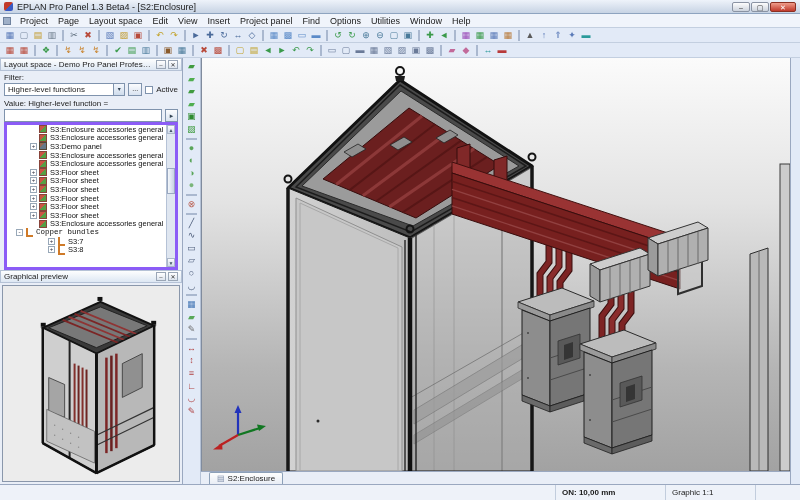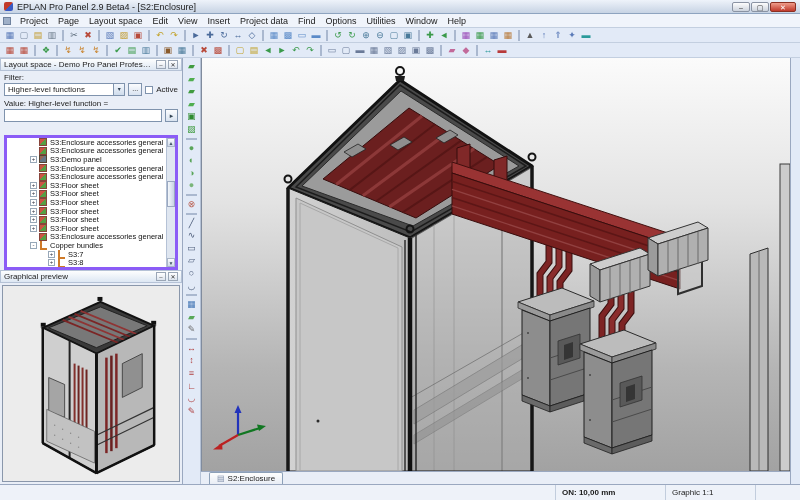"EPLAN Pro Panel 2.9 Beta4" span.title-text { text: 2.9 -> 1.3 }
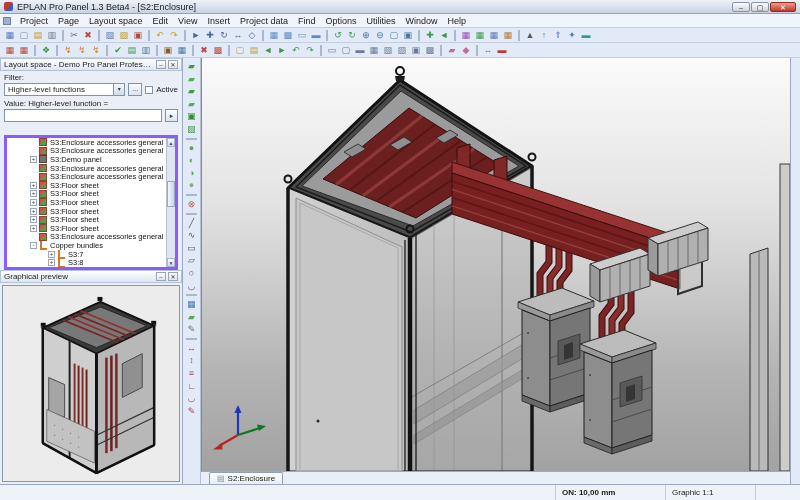"Project data" span.menu-item { text: data -> panel }
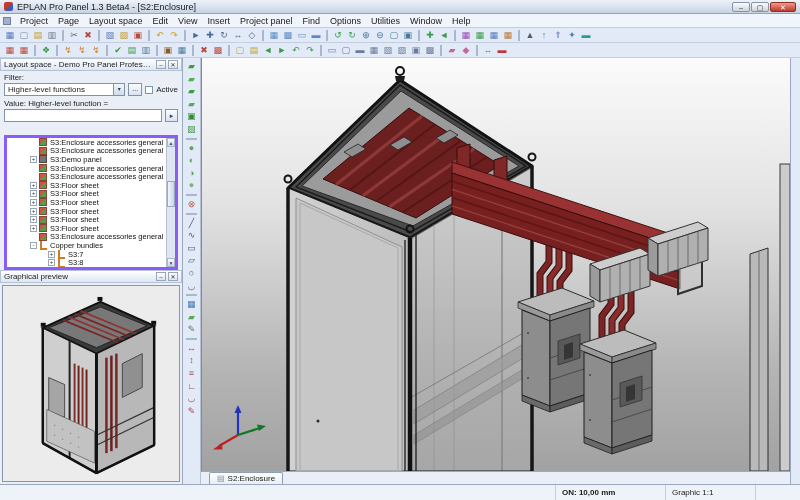"Filter:" .filter-area { padding: 2px 4px 13px -> 2px 4px 0 }
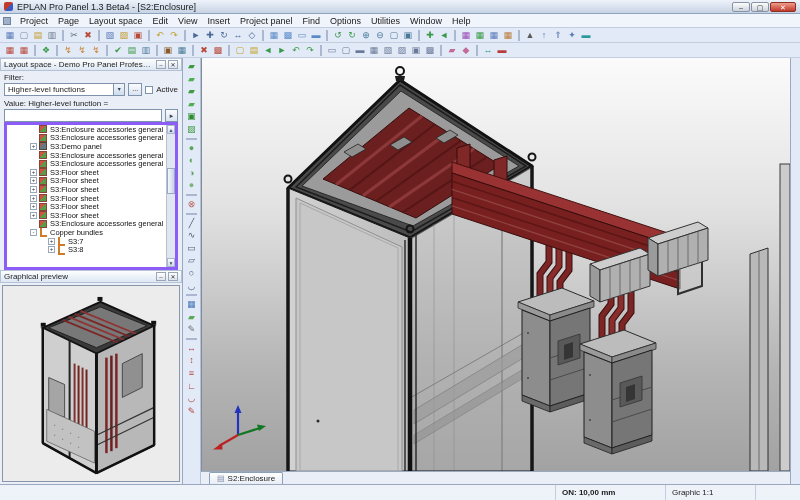"Copper bundles" div.tree-row { font-family: none -> Liberation Mono, monospace; padding-left: 23px -> 9px }
